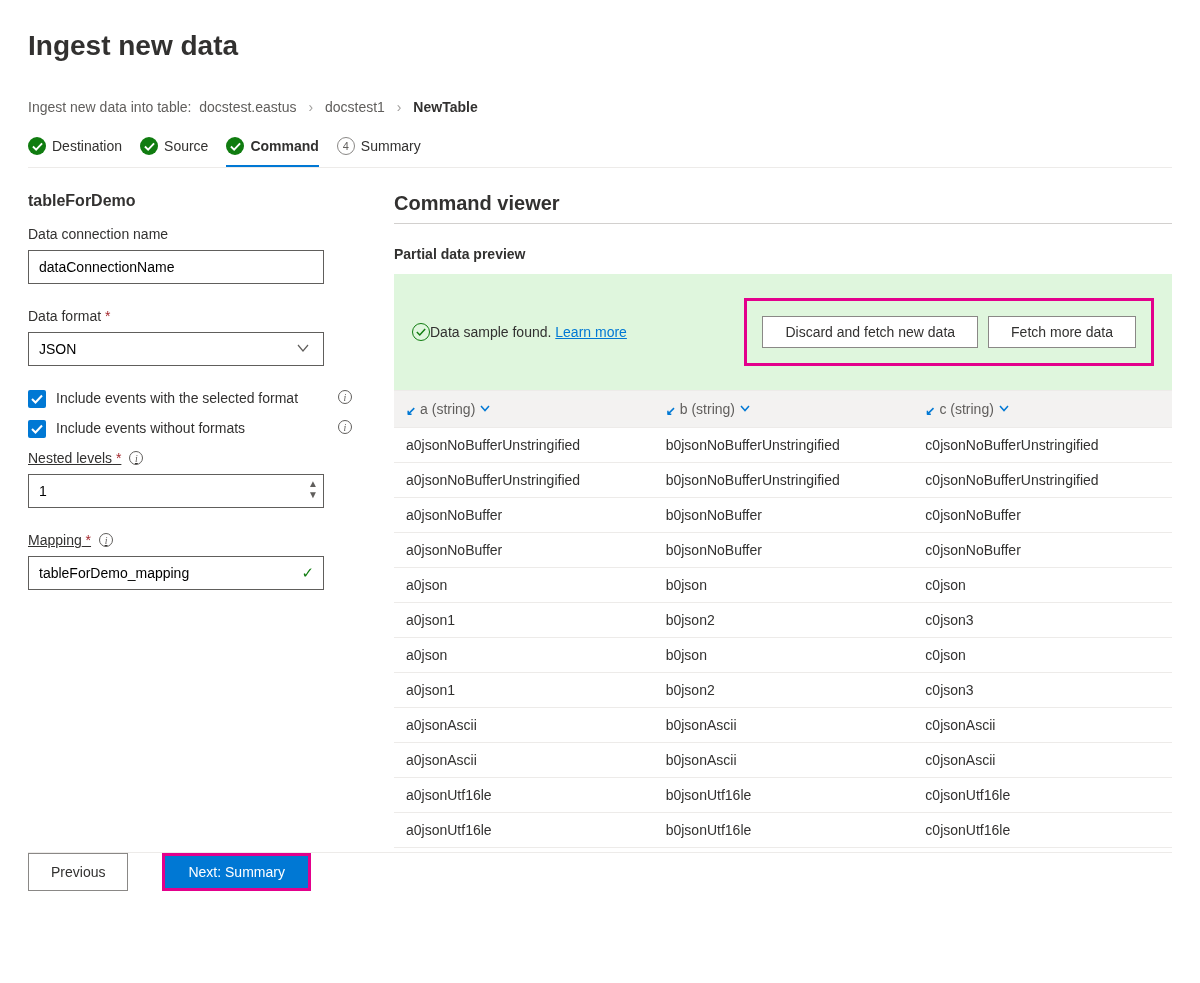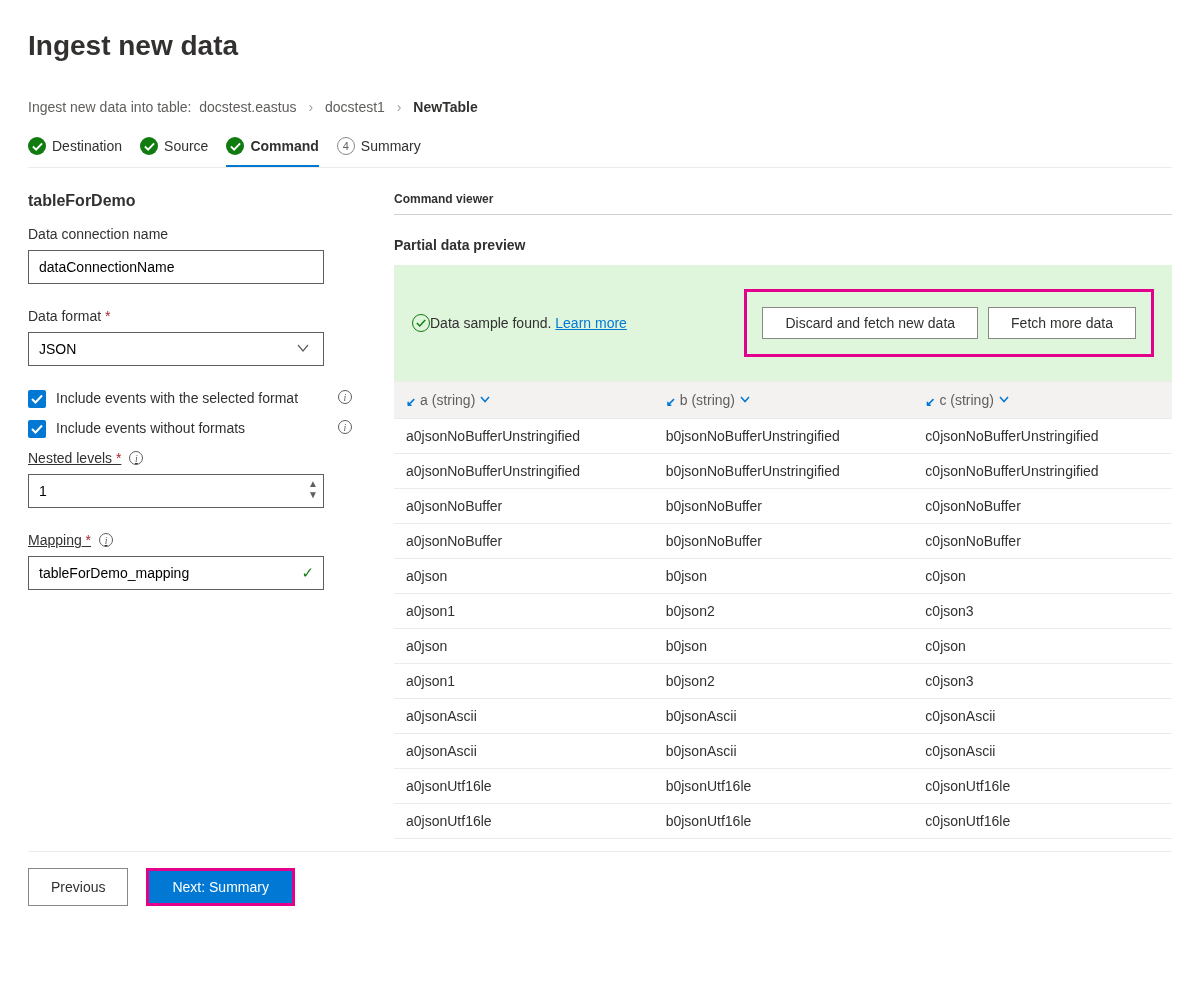"Command viewer" .cmd-viewer { font-size: 12px -> 20px }
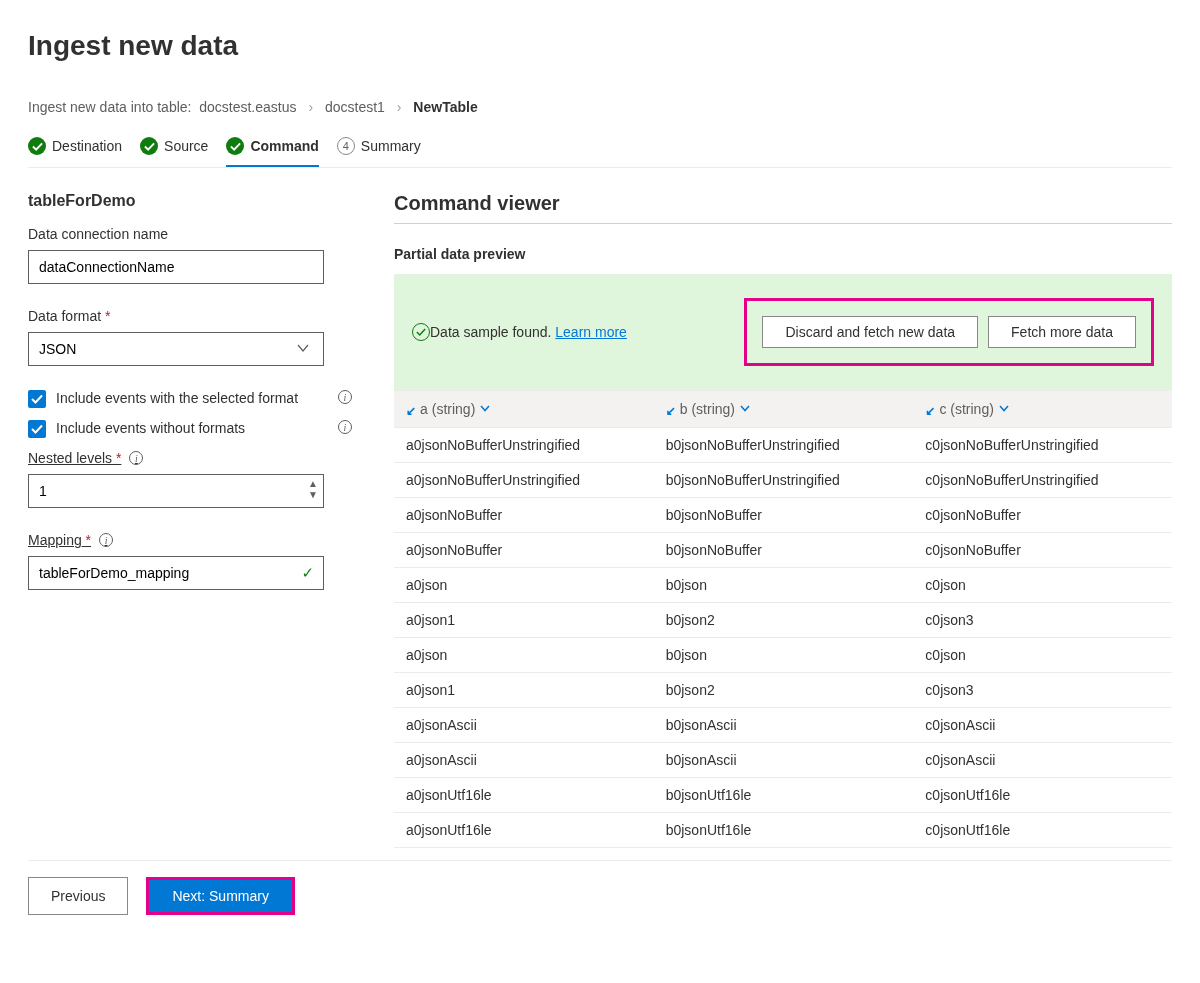"Previous" .footer-bar { gap: 18px -> 34px; margin-top: 12px -> 4px; padding-top: 16px -> none }
